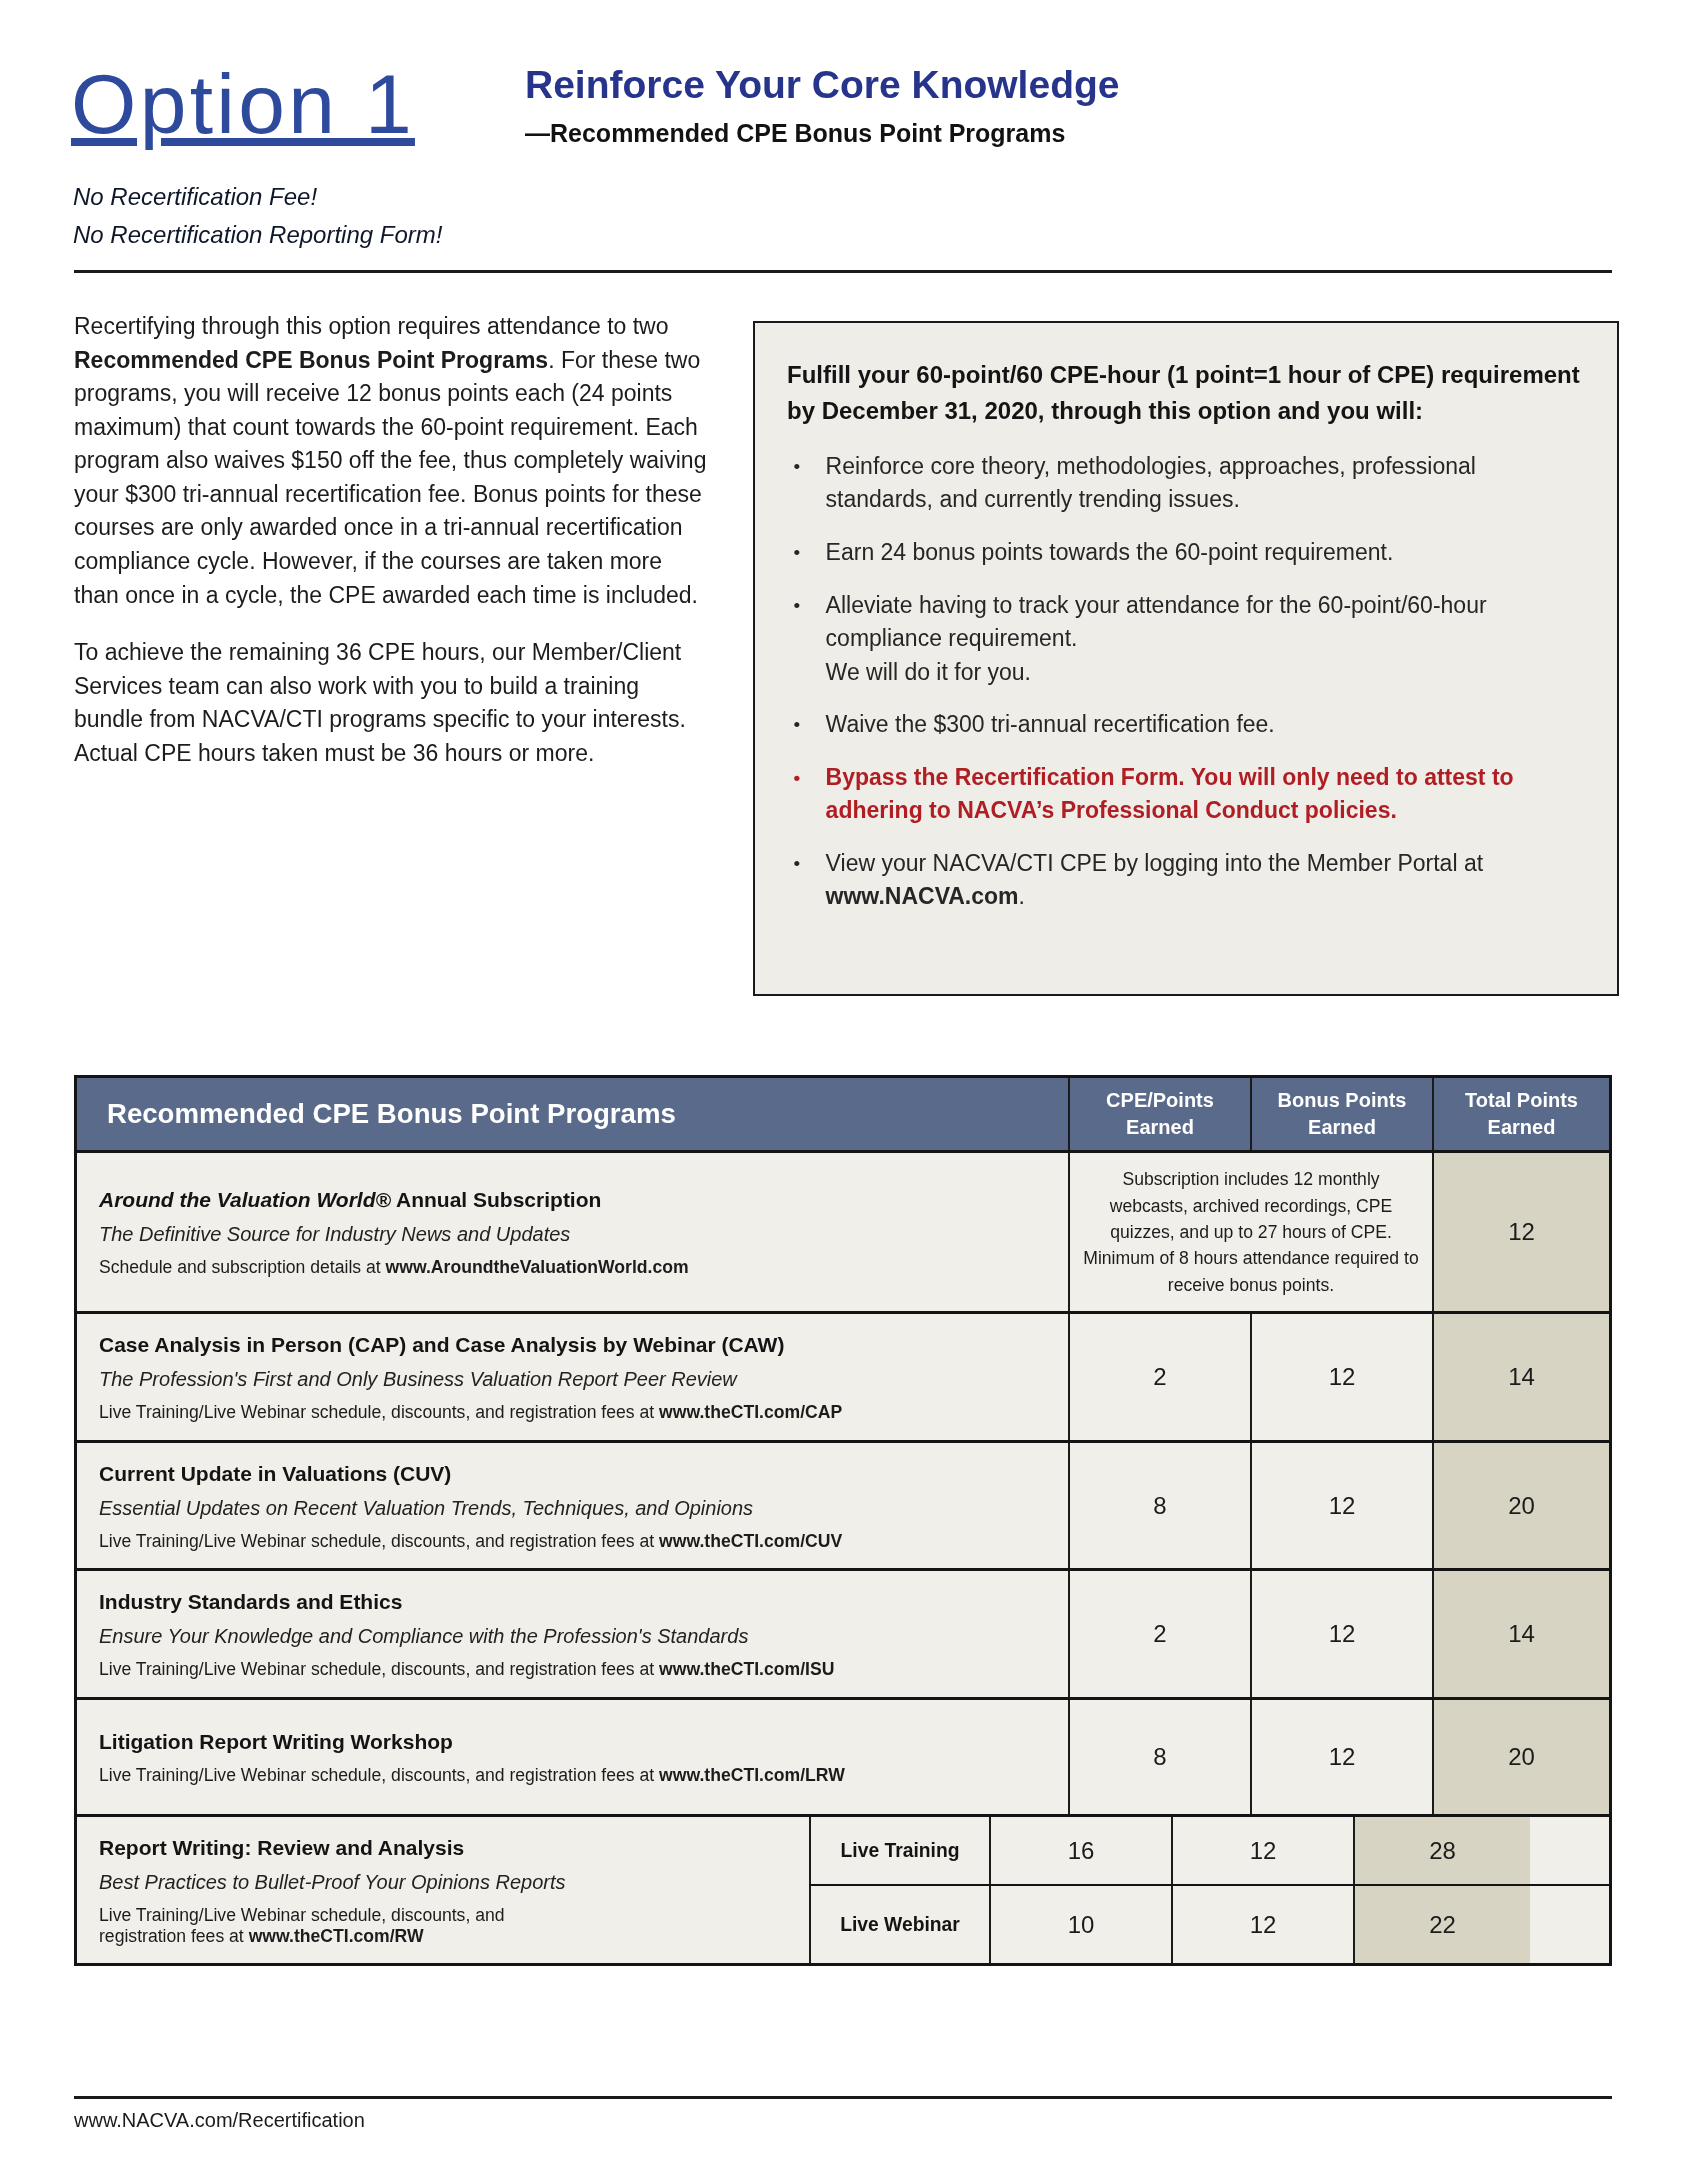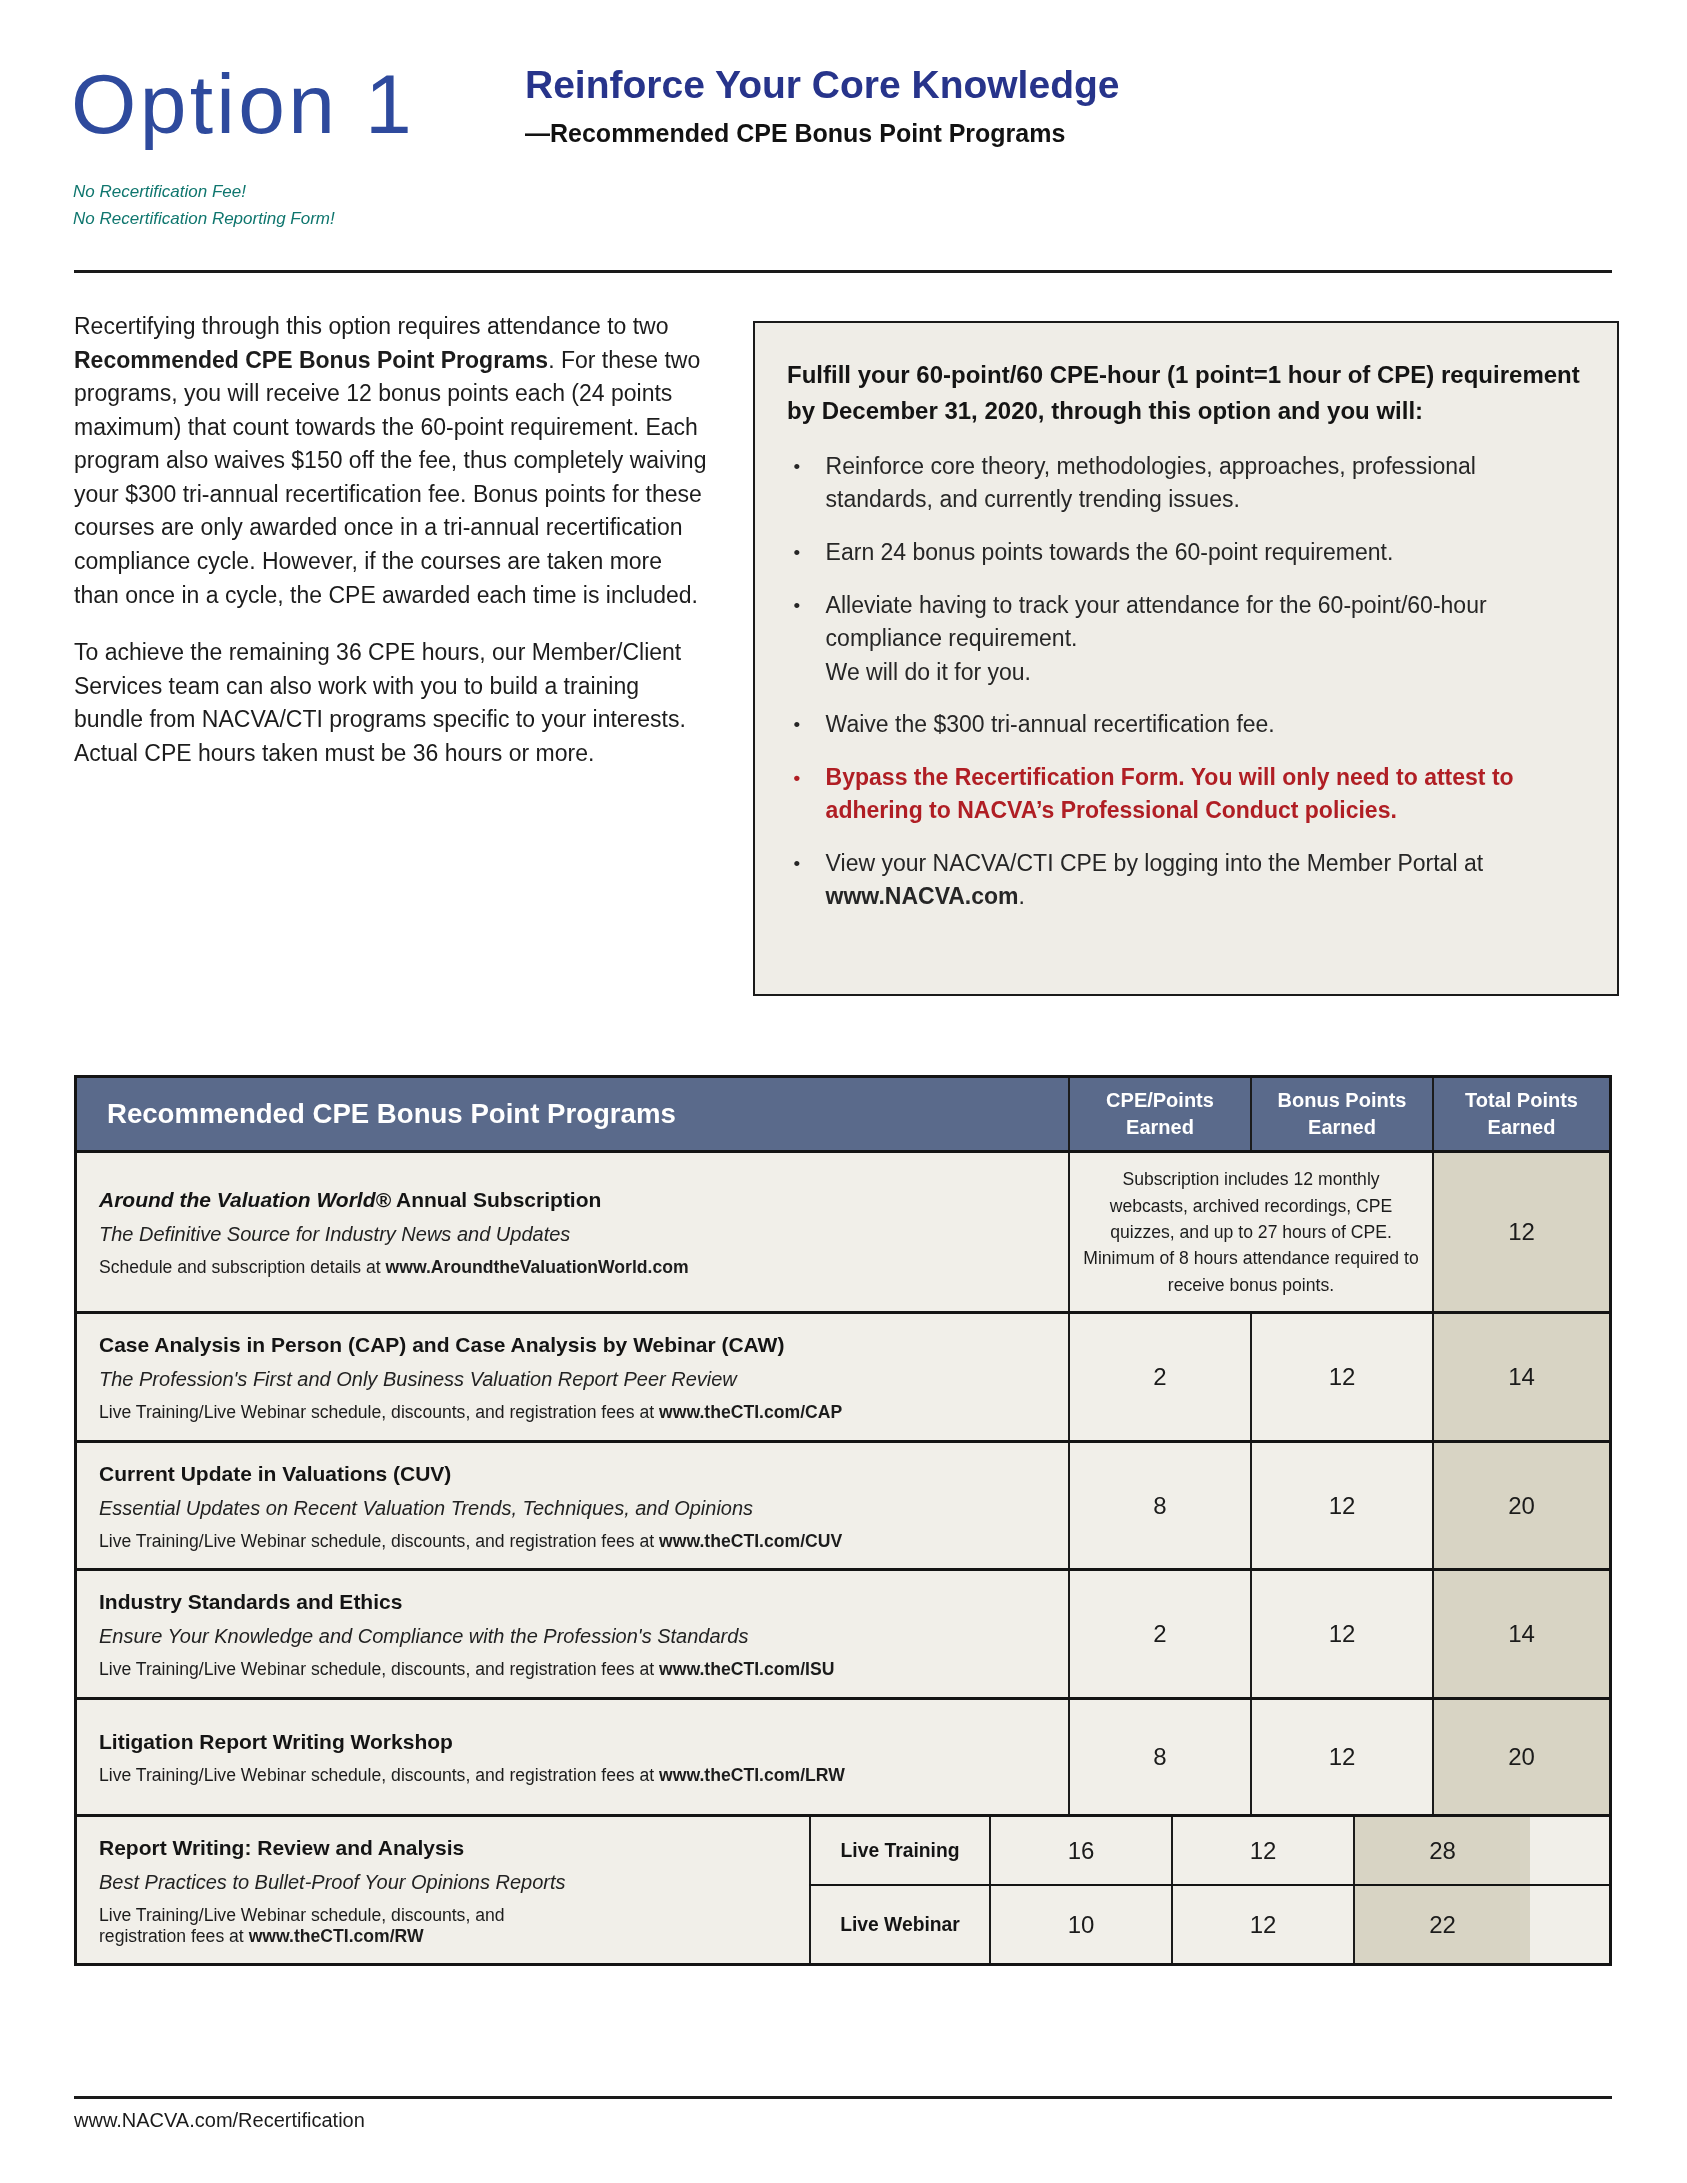"Option 1" .option-label { text-decoration: none -> underline }
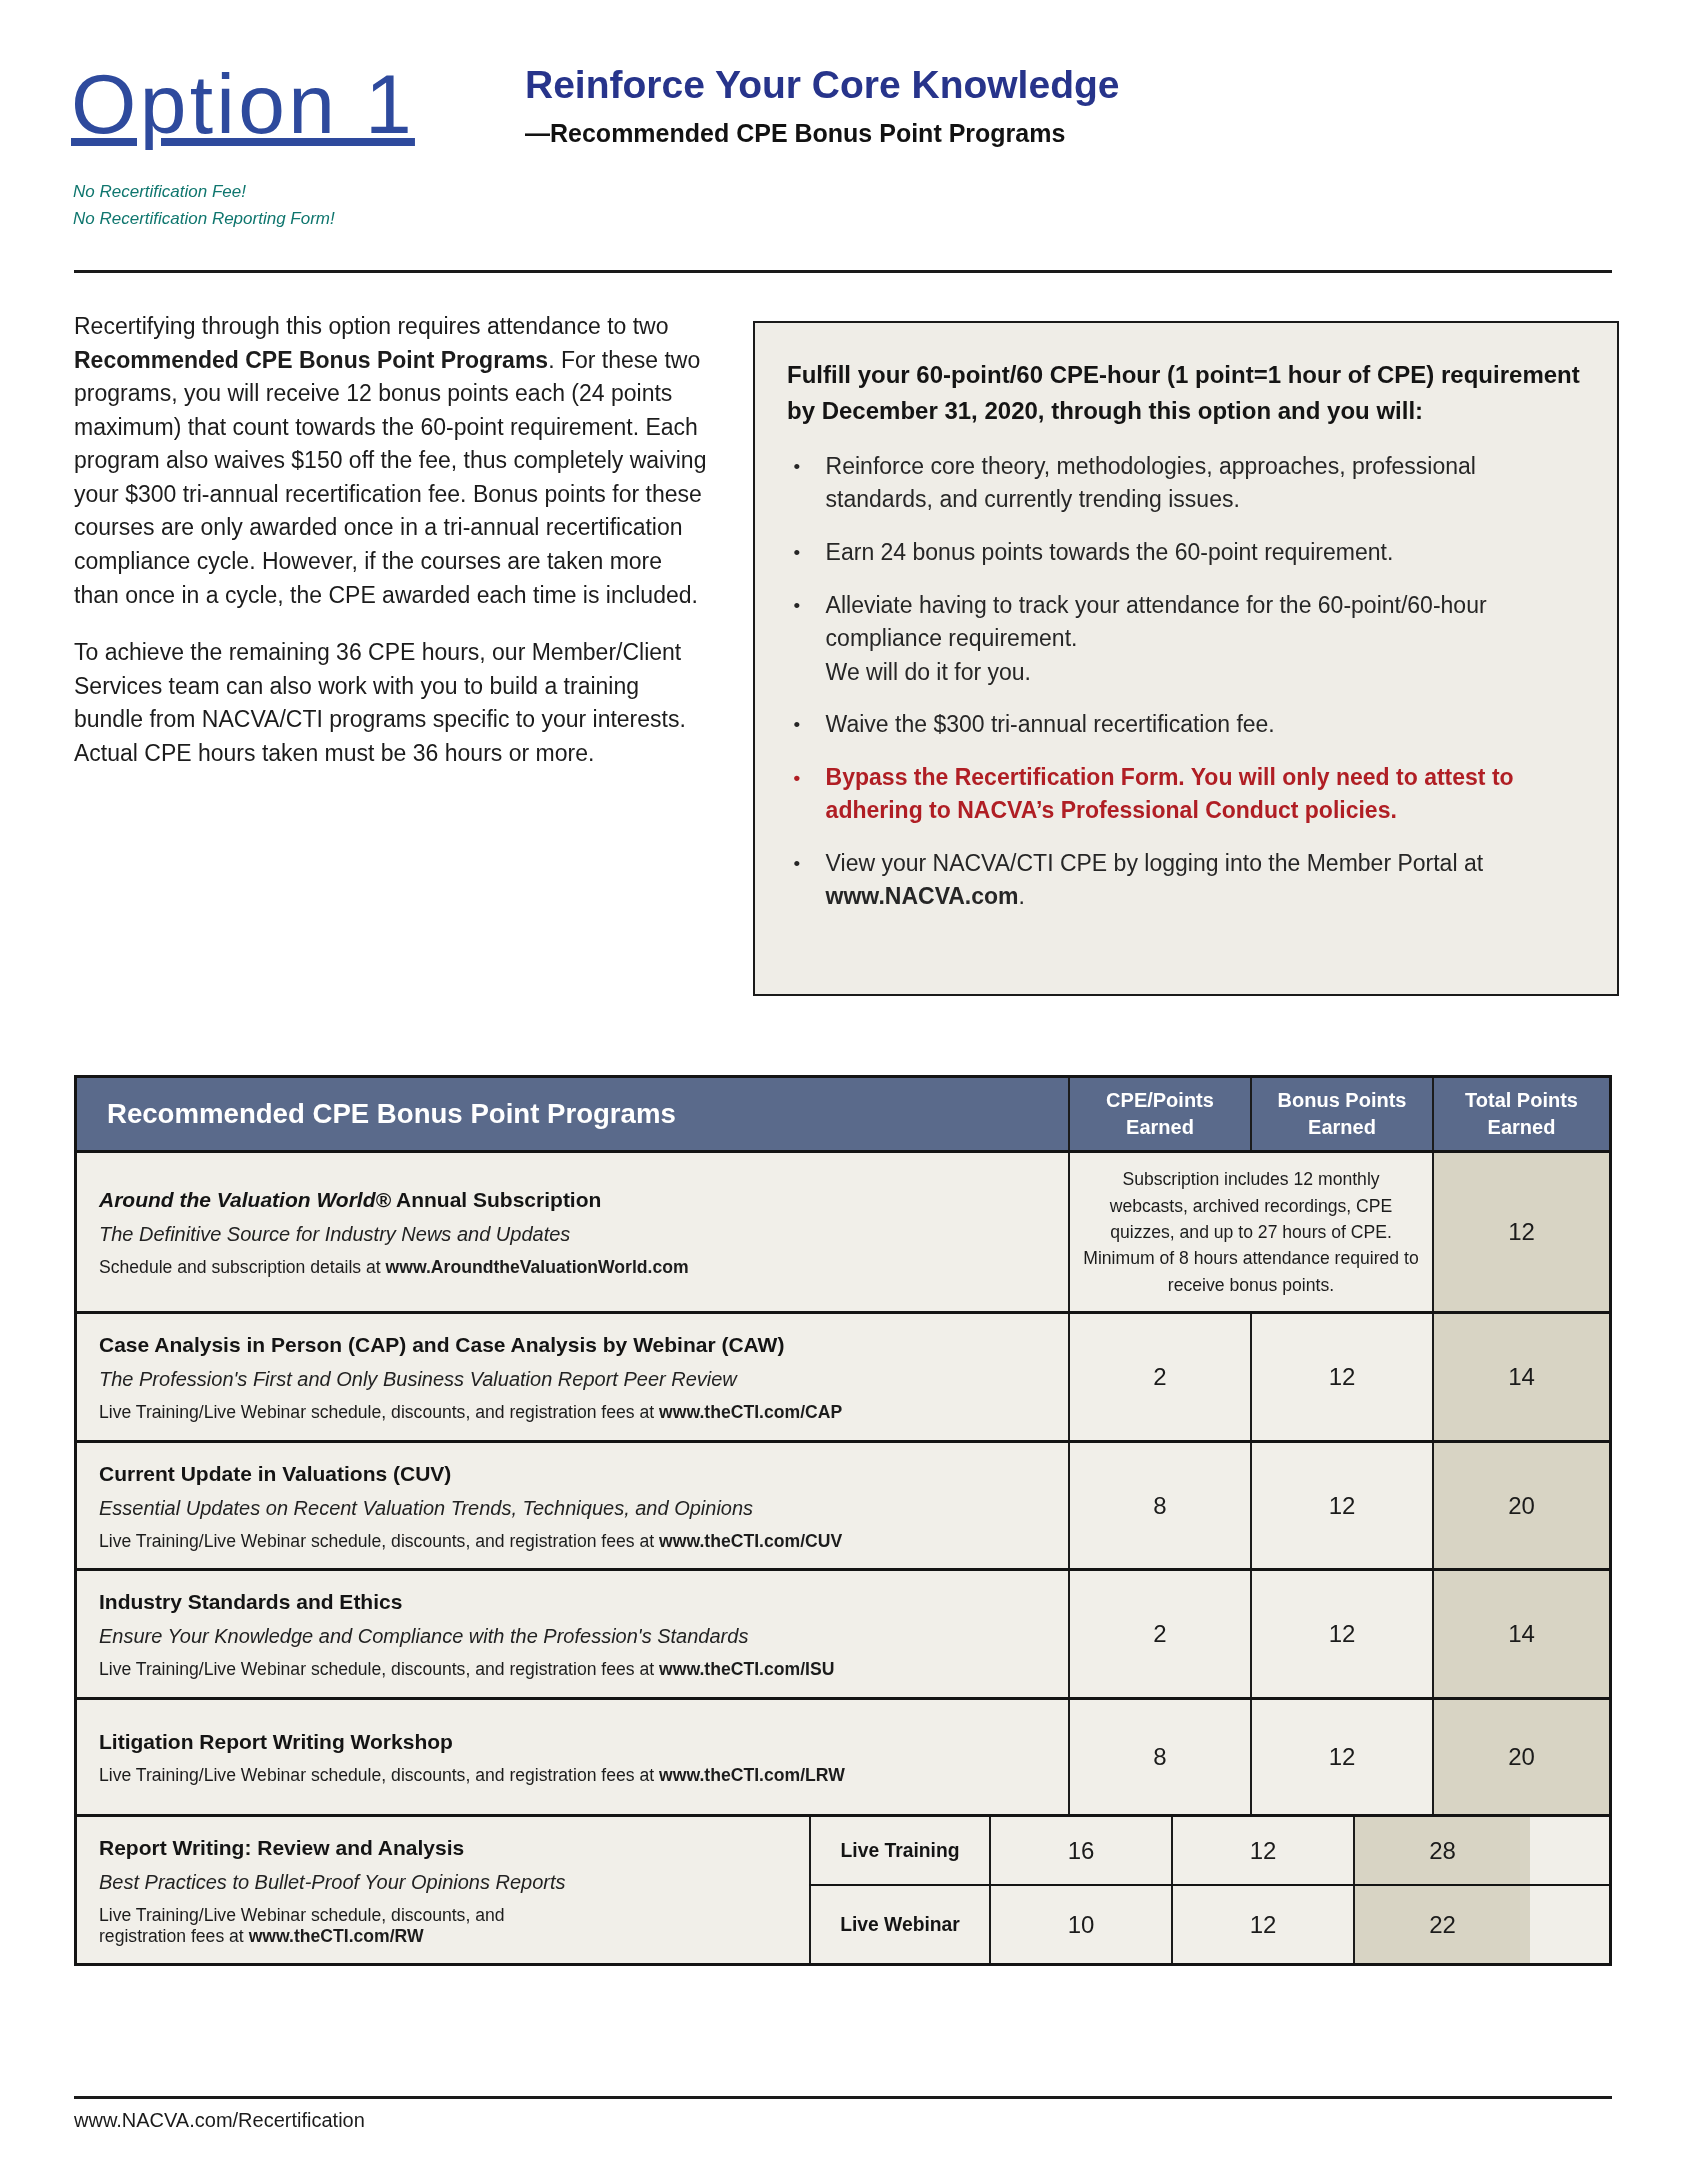"No Recertification Fee!" .taglines { color: #0f766e -> #0f172a; font-size: 17px -> 24px }
